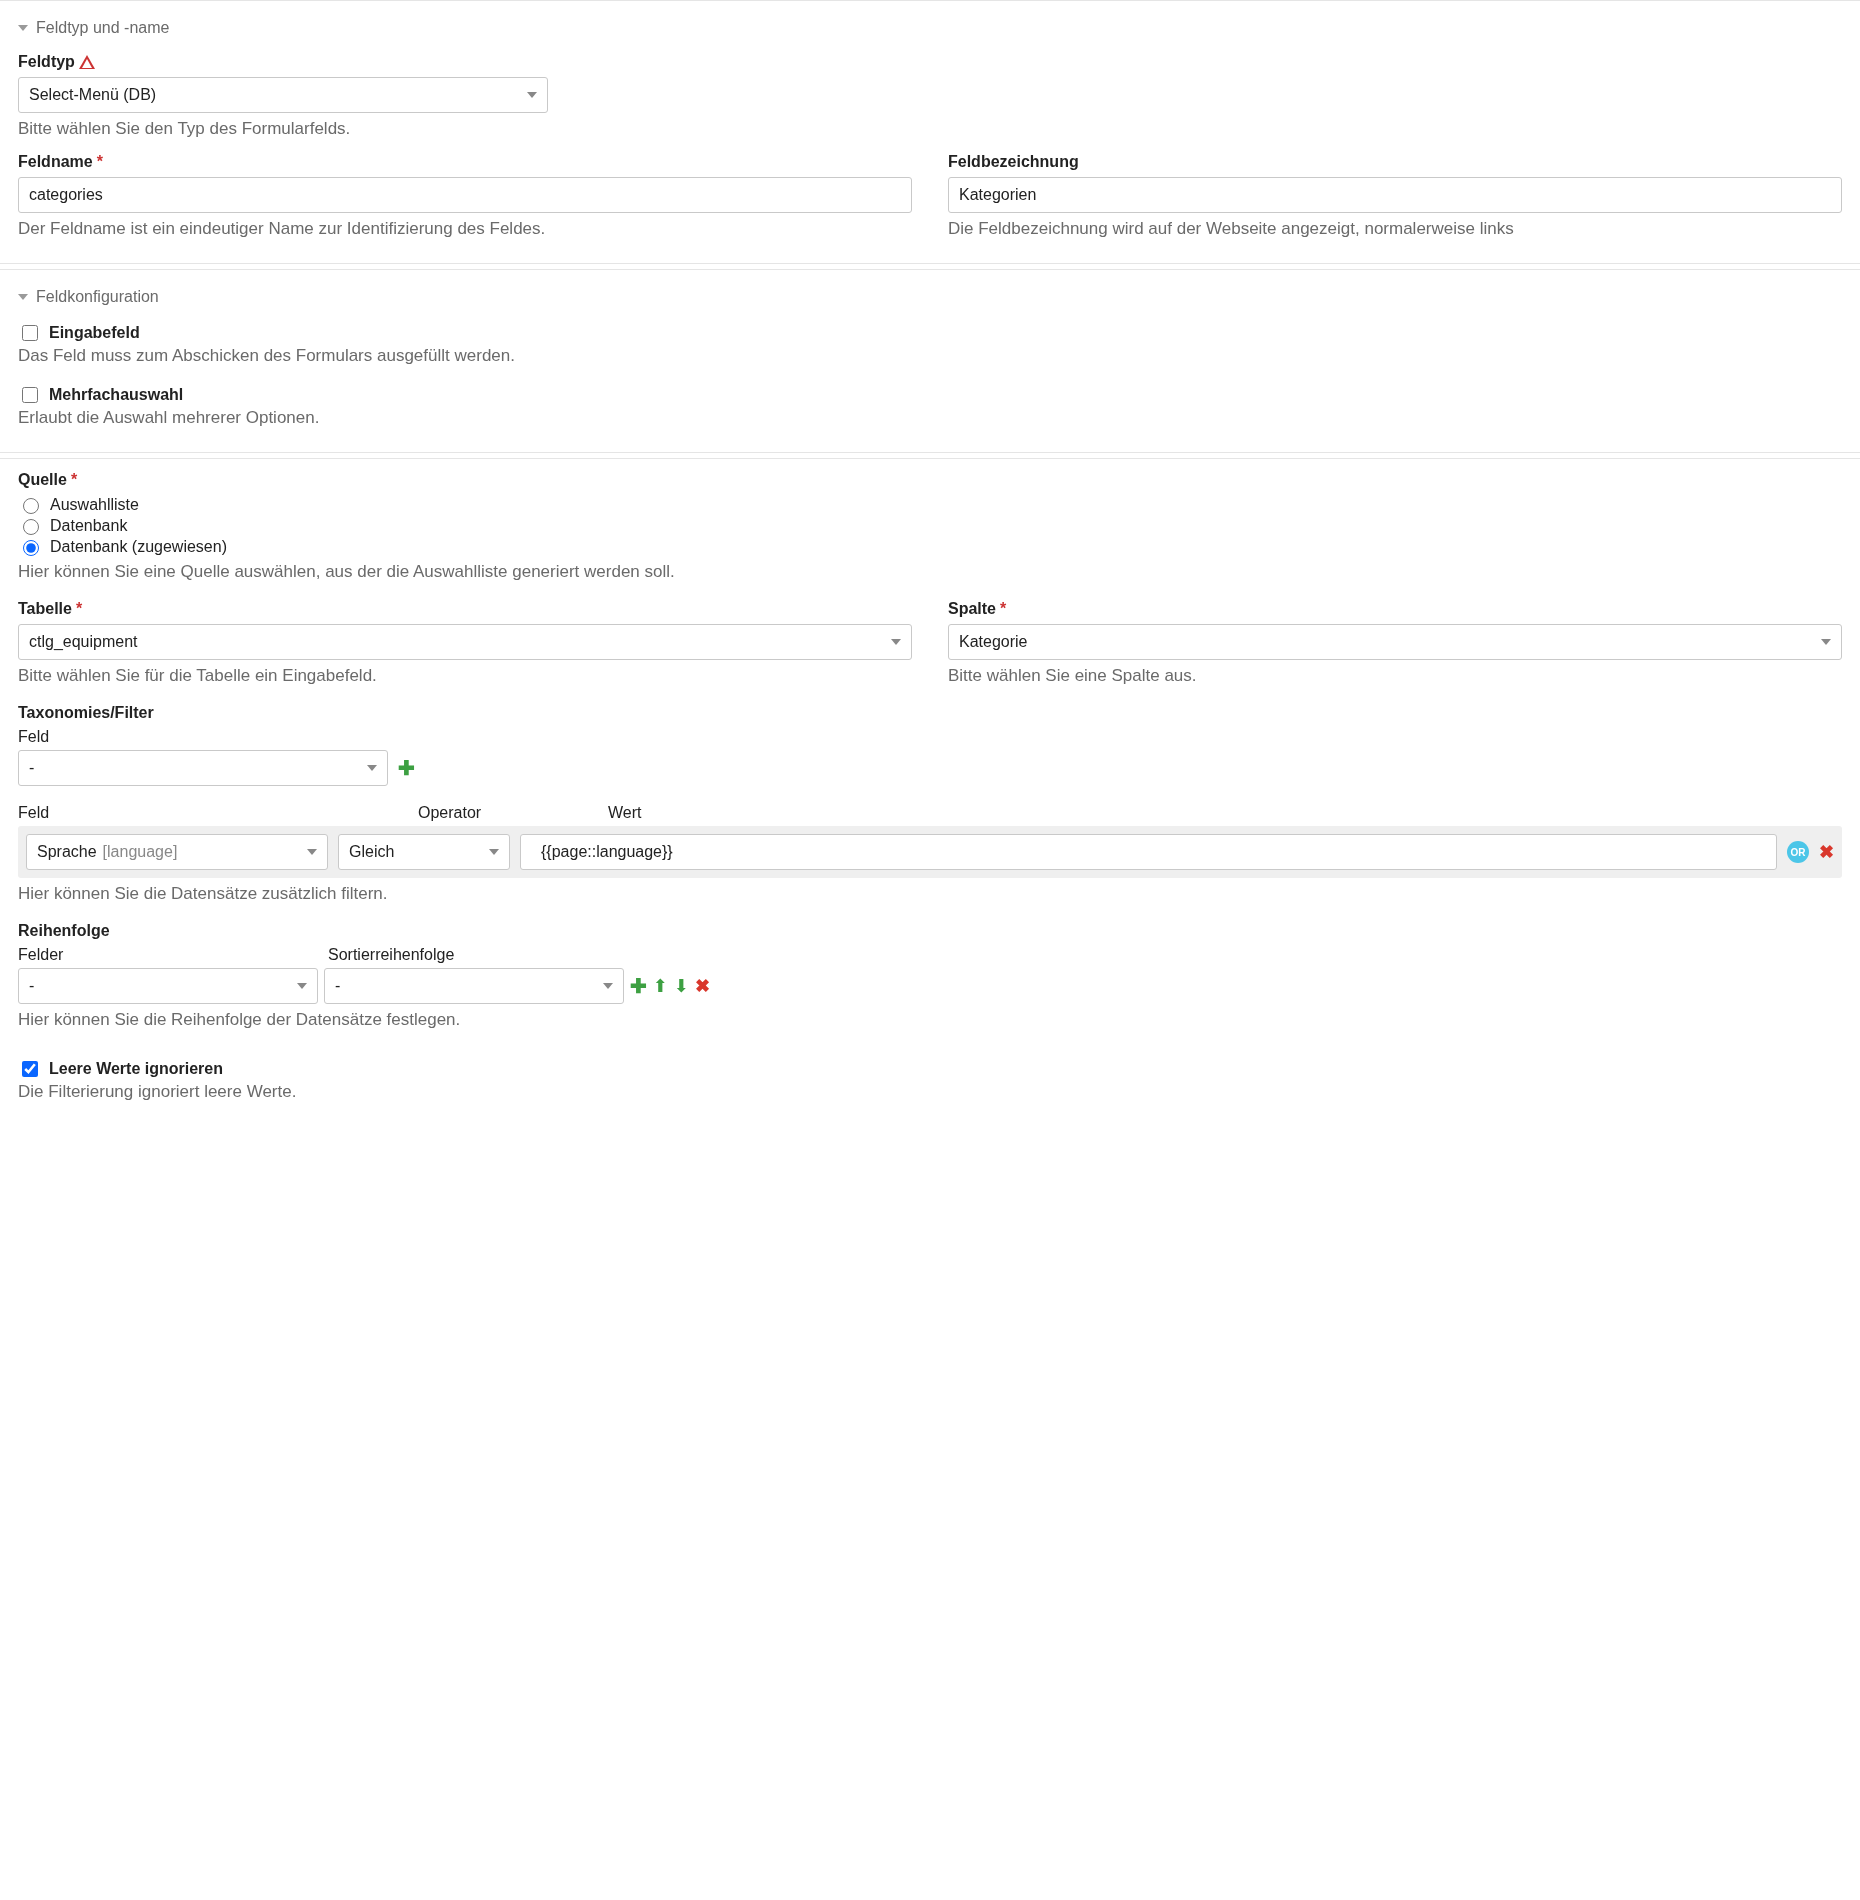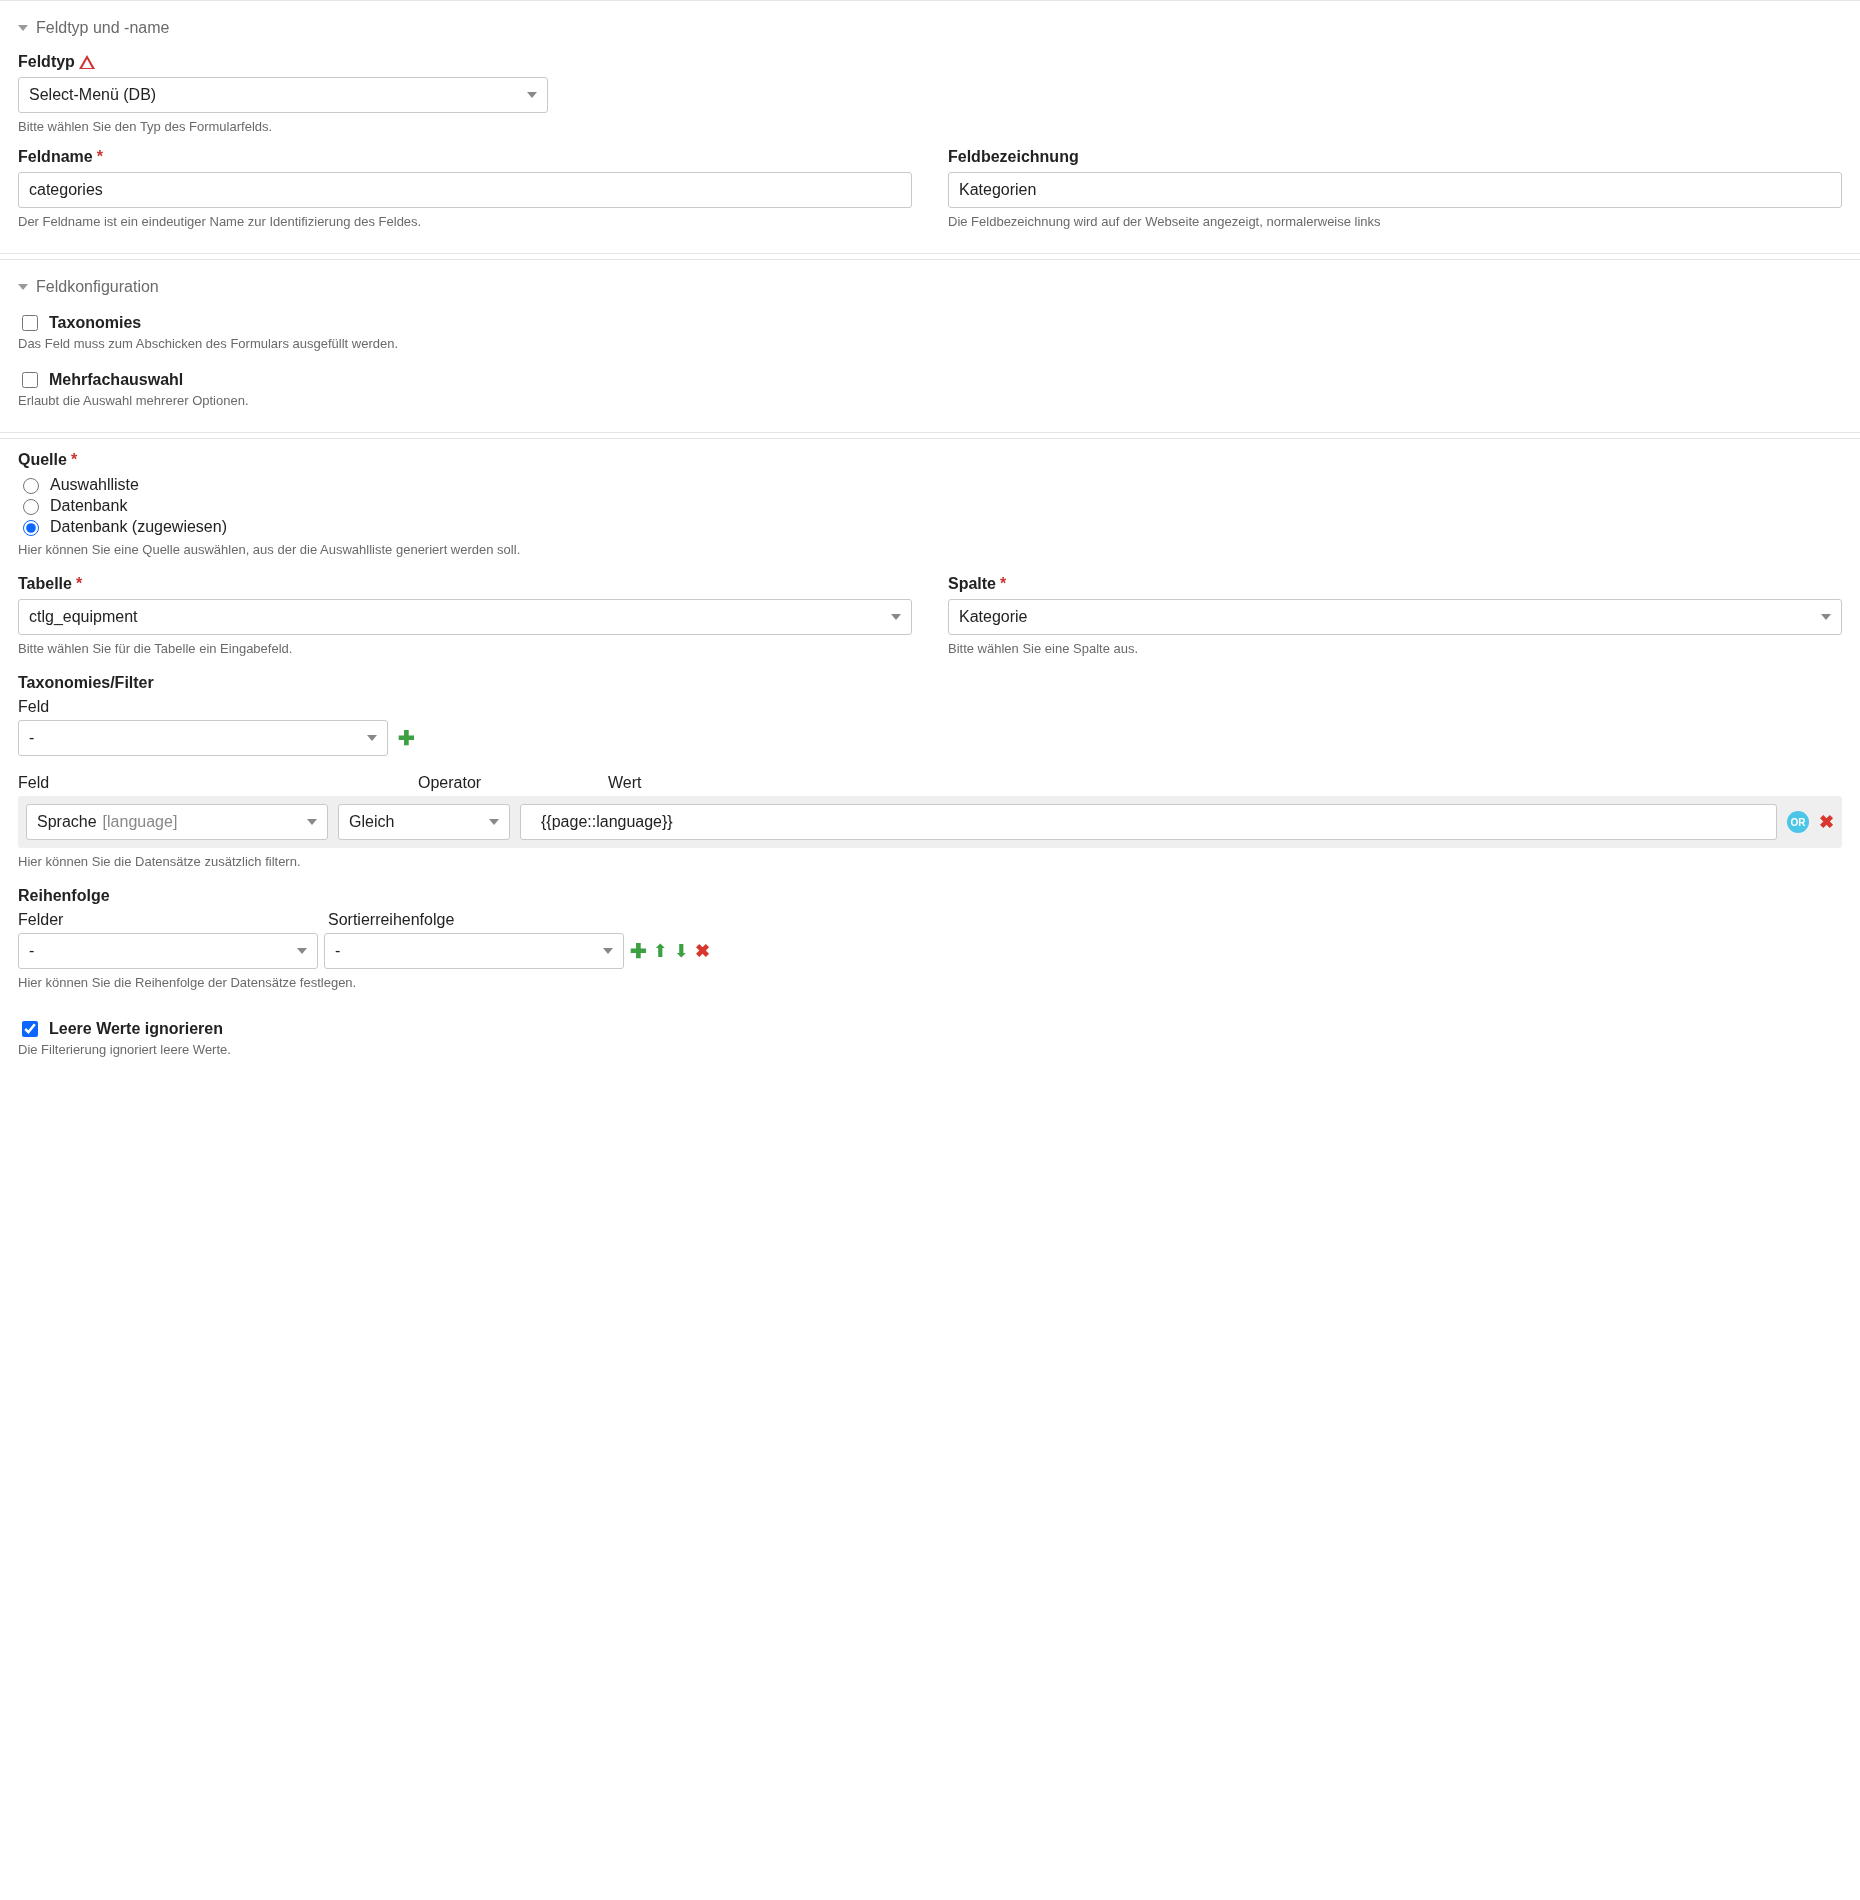"Bitte wählen Sie den Typ" .helptext { font-size: 13px -> 17px }
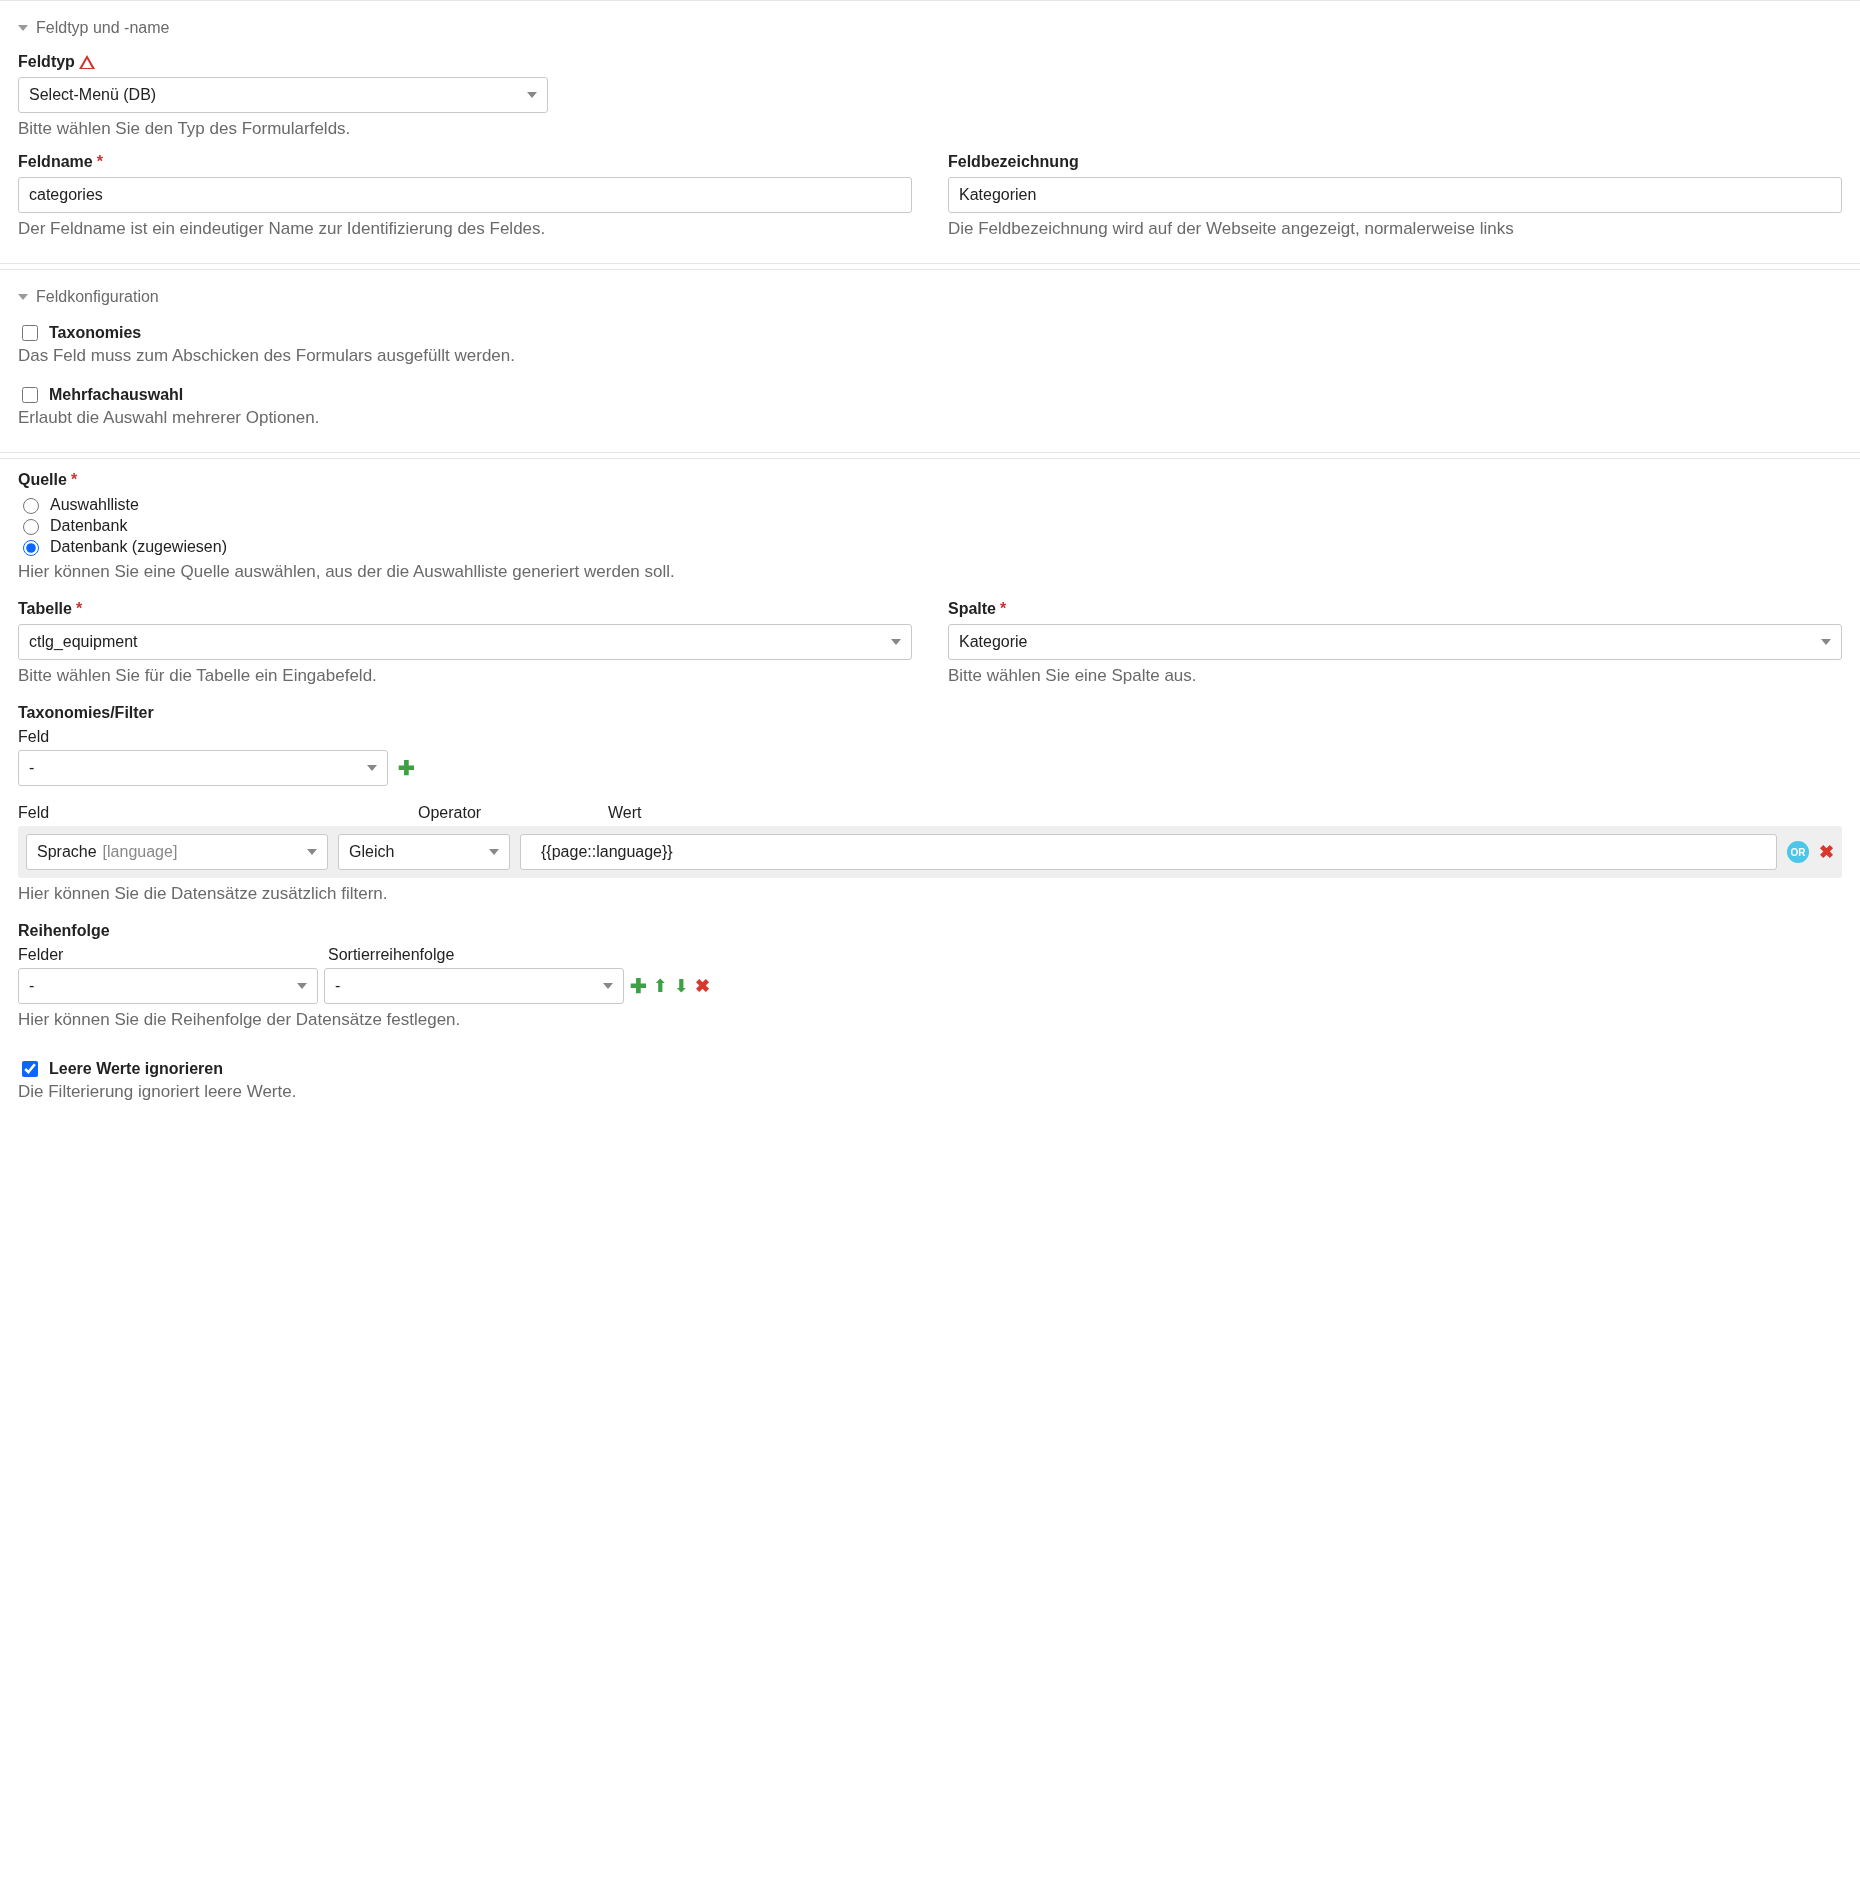"Taxonomies" span.check-label { text: Taxonomies -> Eingabefeld }
